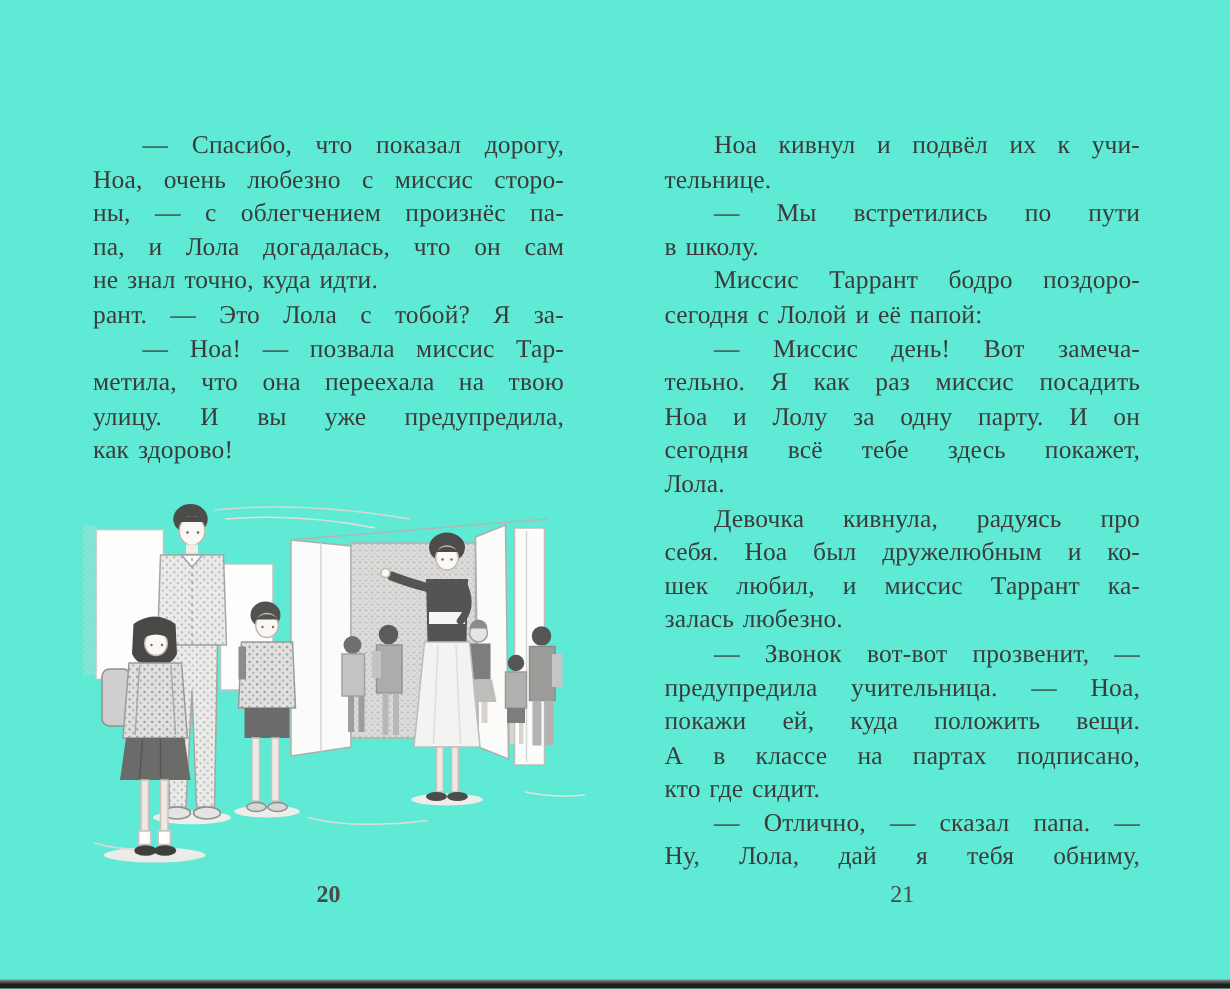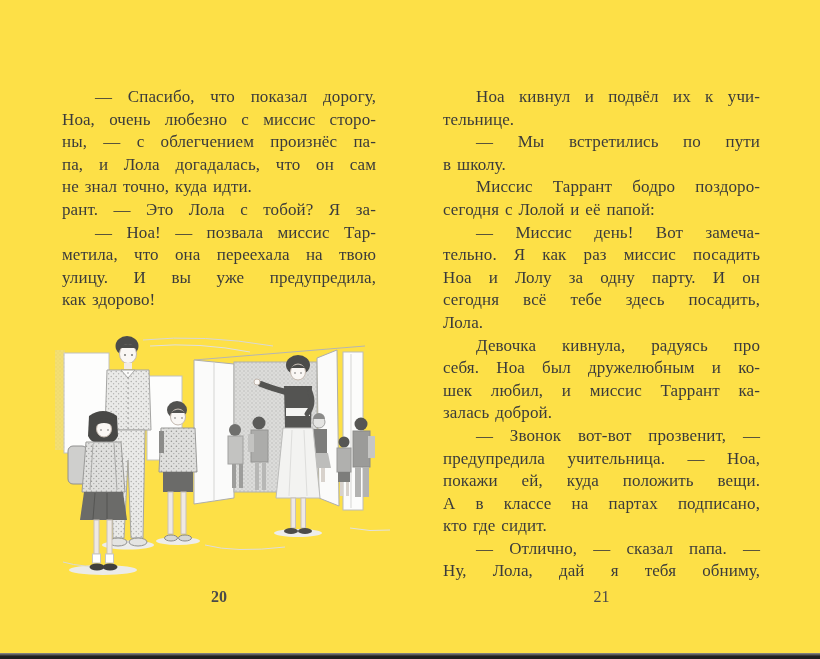"— Спасибо, что показал дорогу," .spread { background: #fde047 -> #5eead4 }
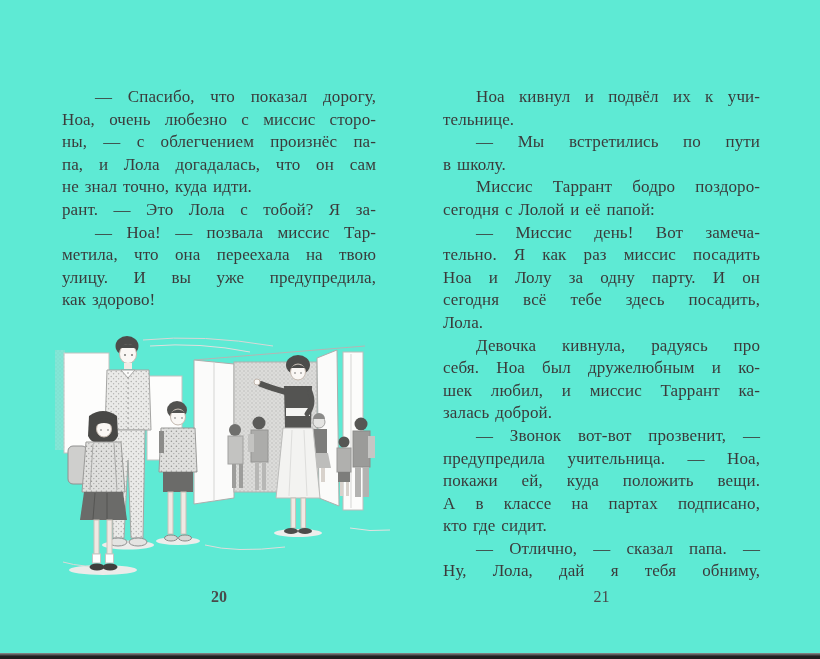"сегодня всё тебе здесь посадить," div.line { text: посадить -> покажет }
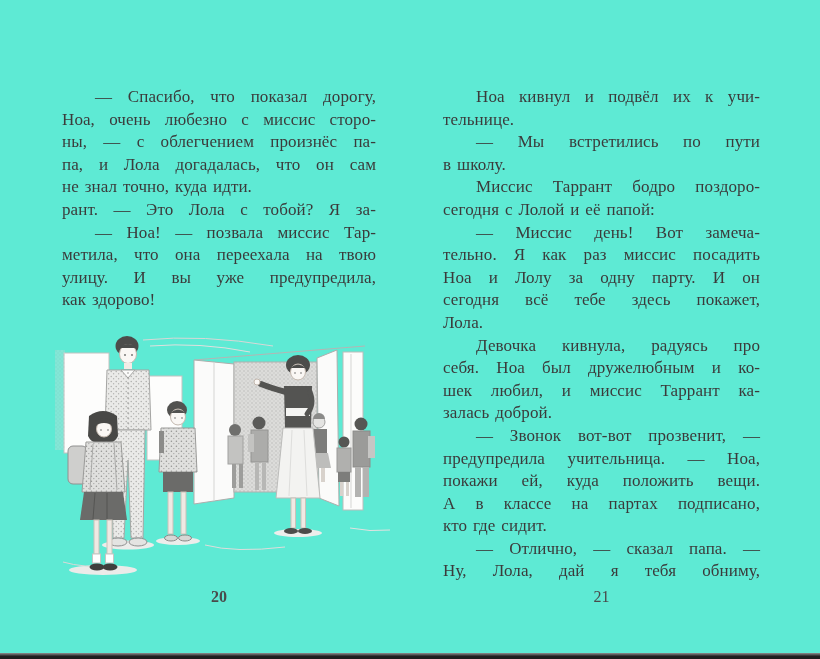"залась доброй." div.line { text: доброй -> любезно }
